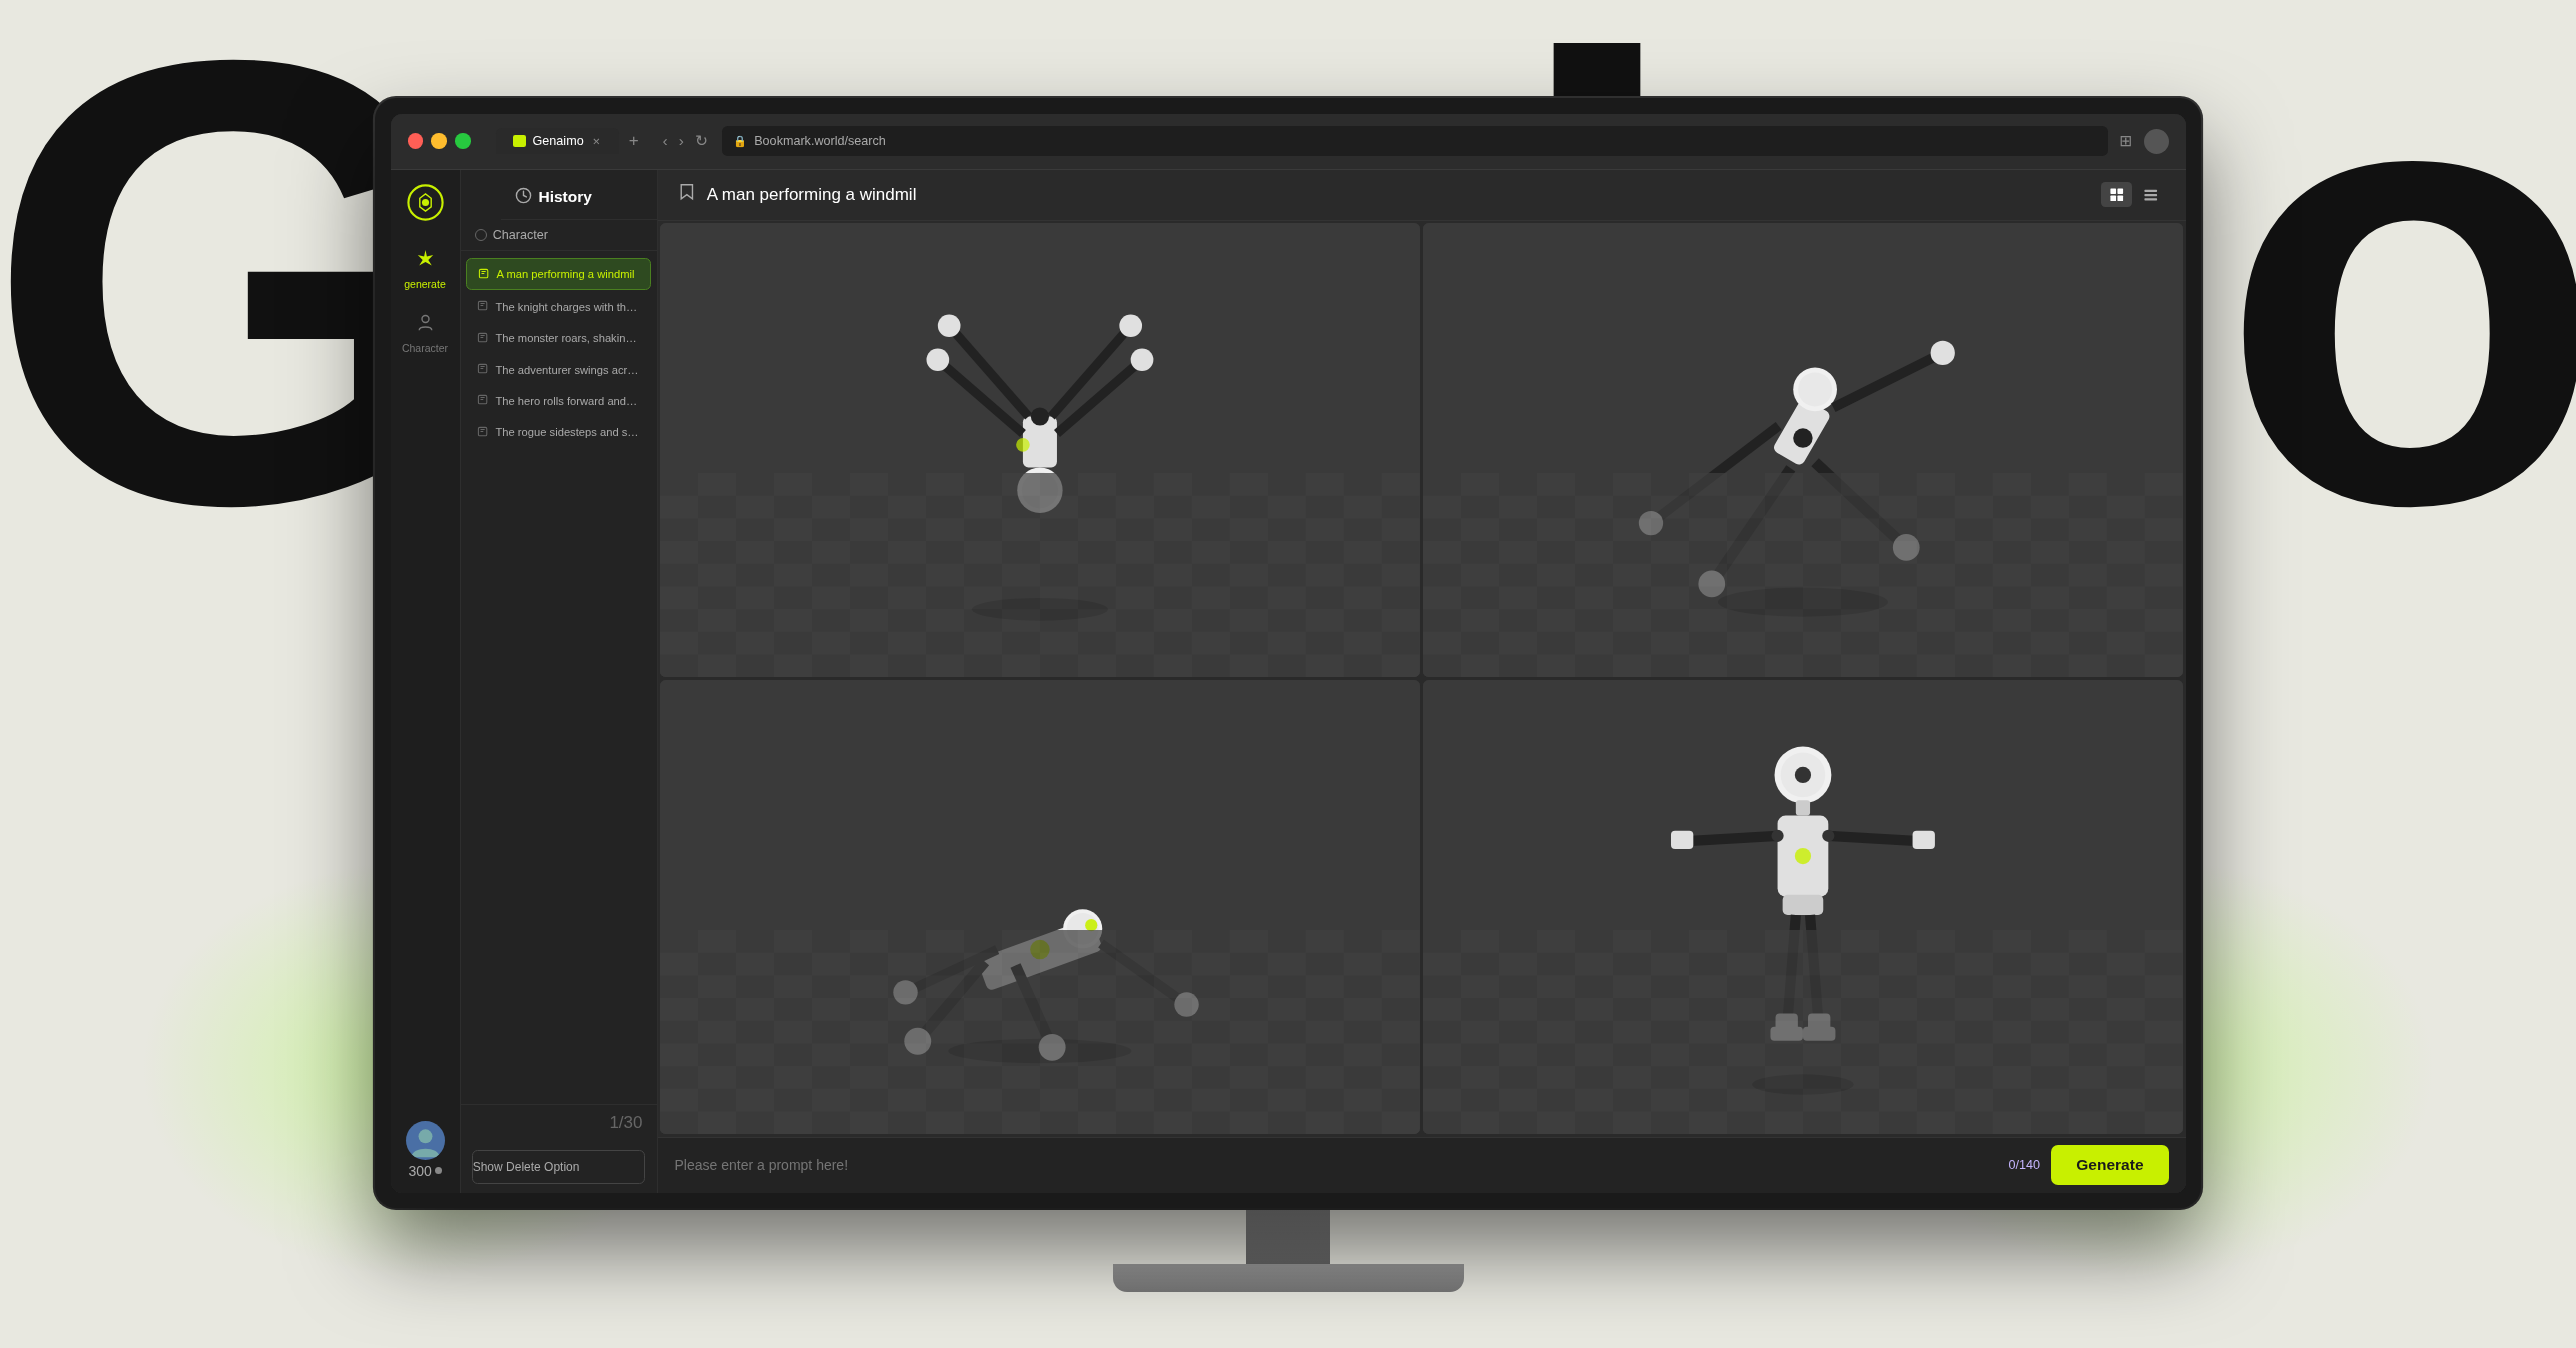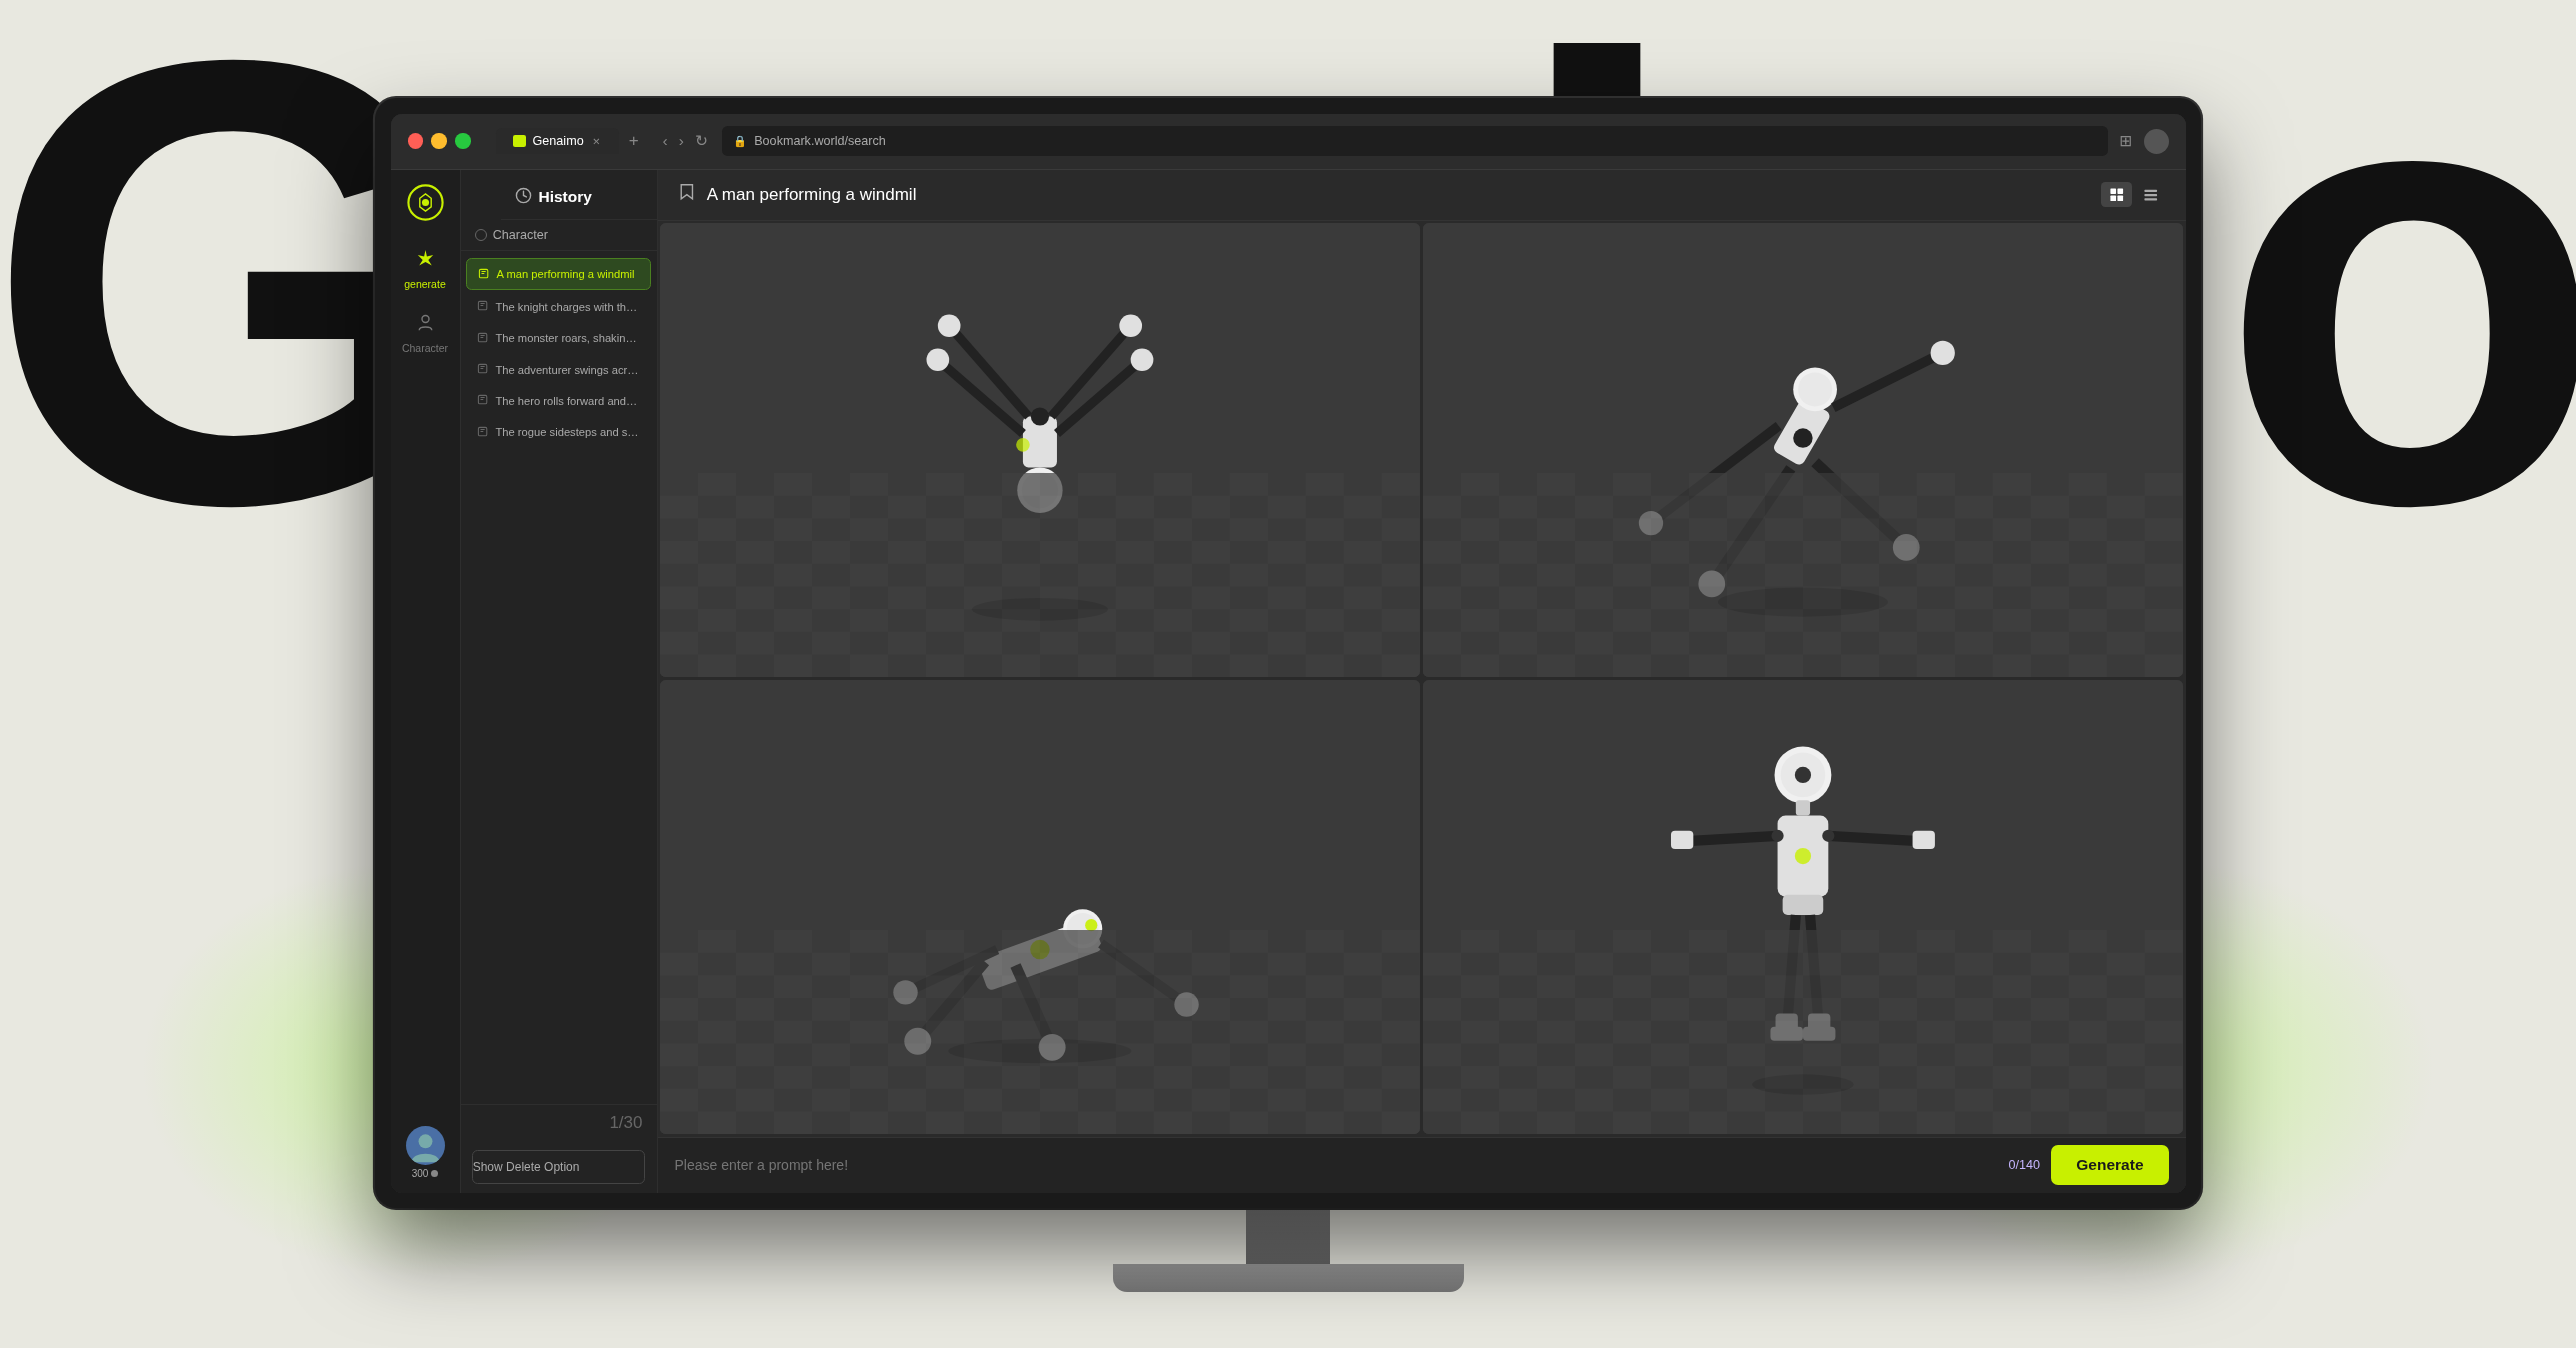"300" .sidebar-credits { font-size: 10px -> 14px }
